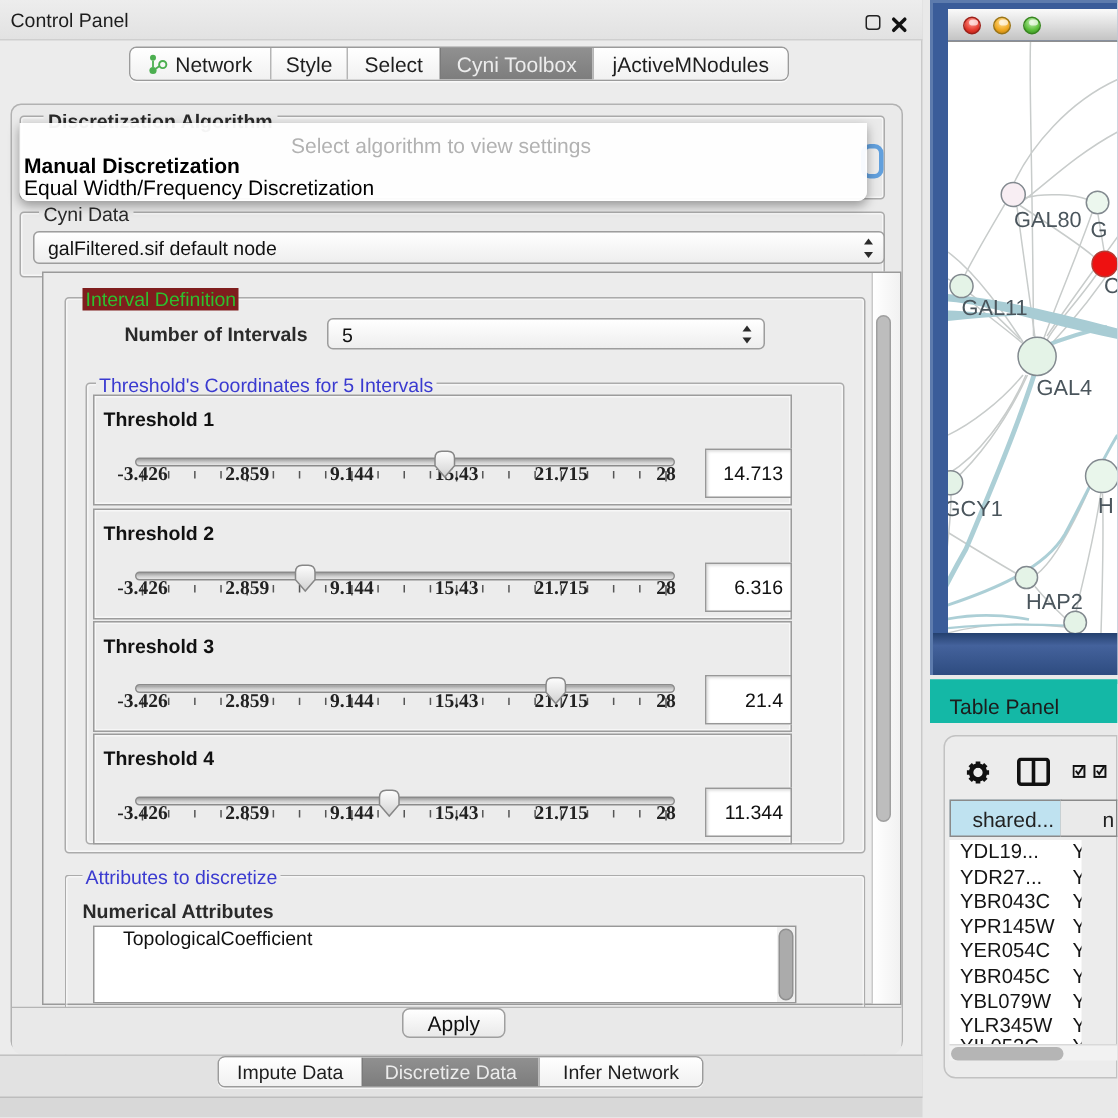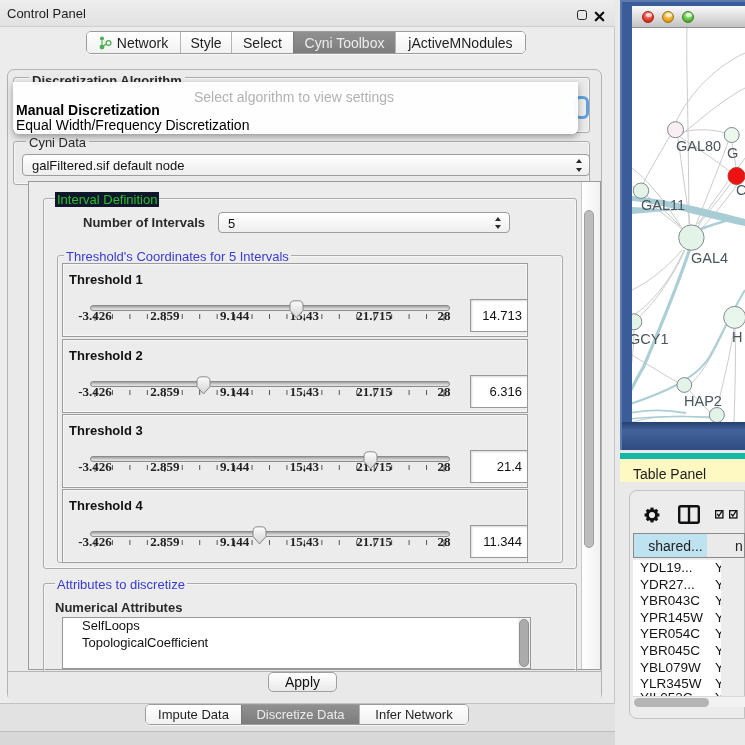"Interval Definition" div.gtitle { background: #0f172a -> #7f1d1d }
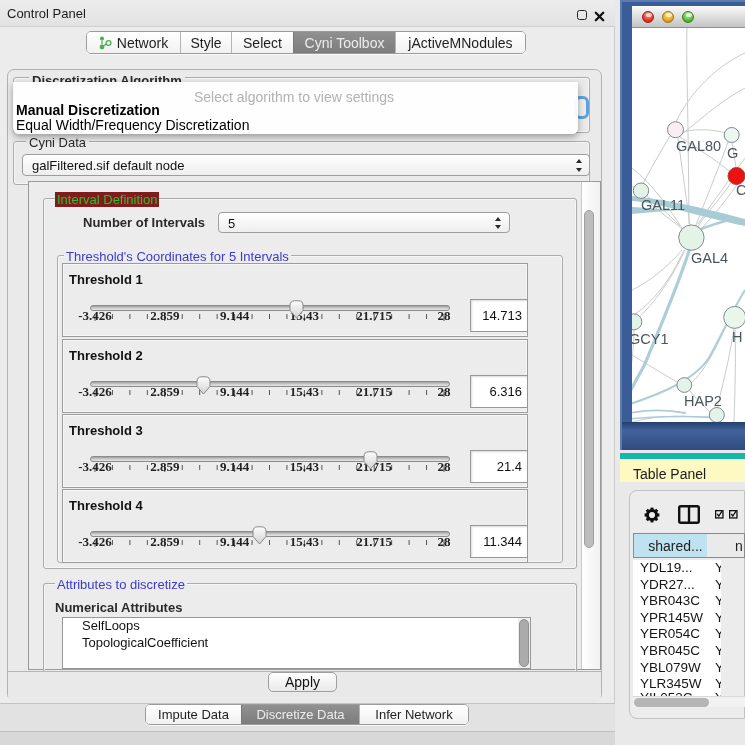"Table Panel" #tpbar { background: #fef9c3 -> #14b8a6; border-top: 6px solid #14b8a6 -> 3px solid #14b8a6 }
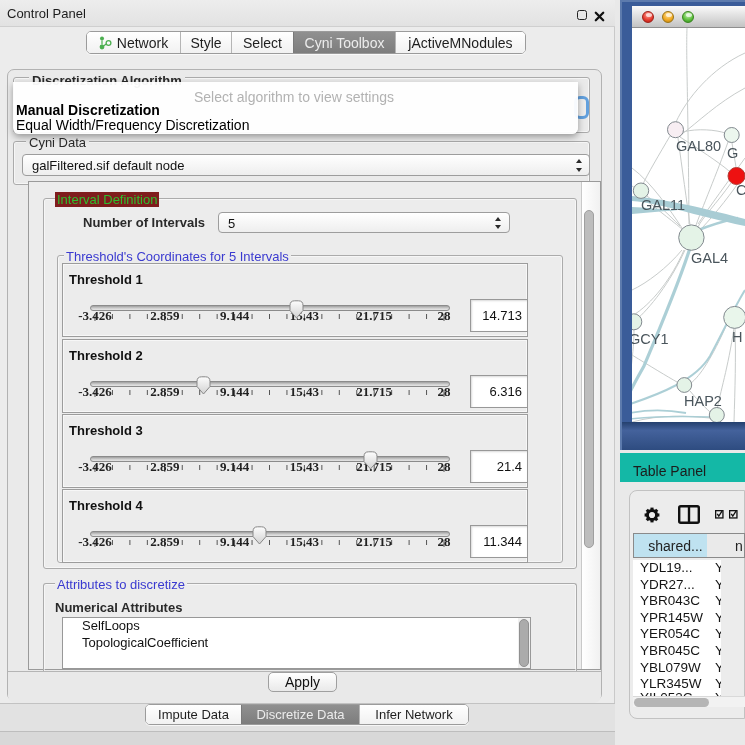"SelfLoops" div { html: <div>SelfLoops</div> -> none }
